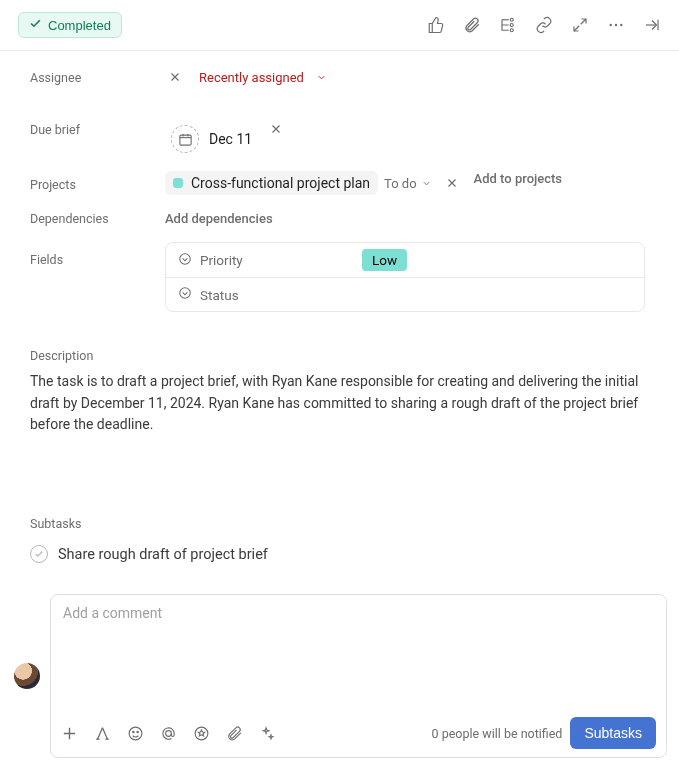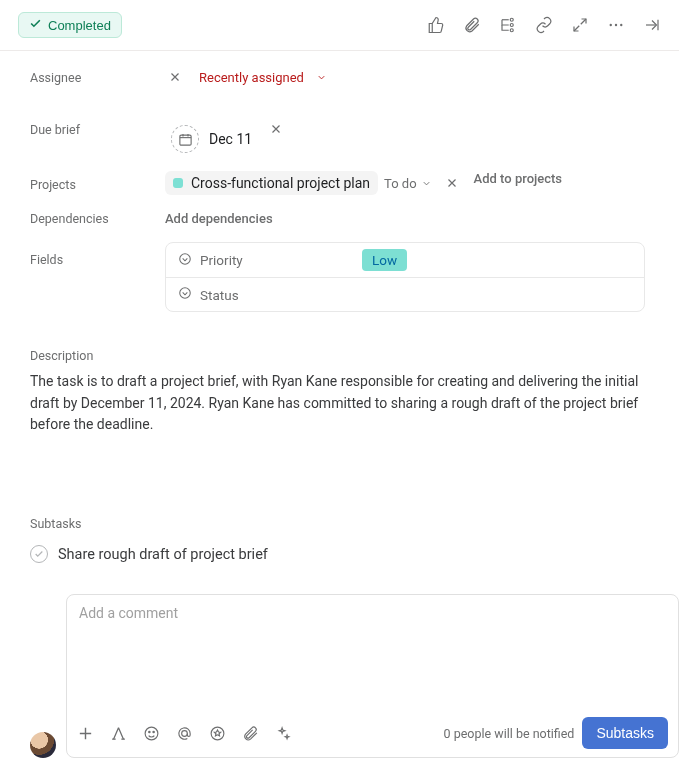"Low" .pill-low { color: #0369a1 -> #000000 }
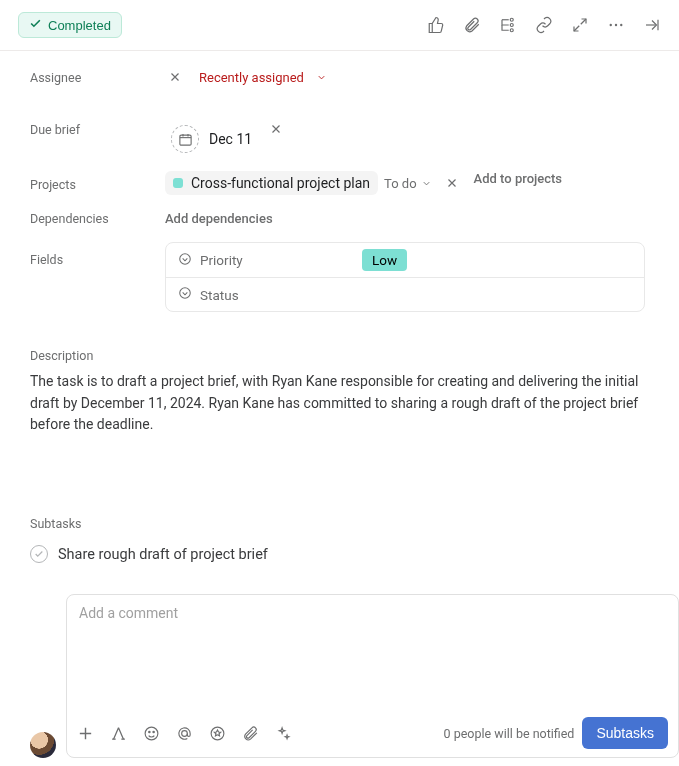"Add a comment" .comment-area { align-items: flex-end -> center; left: 16px -> 0; padding: 8px 0 8px 14px -> 8px 12px 8px 14px }
